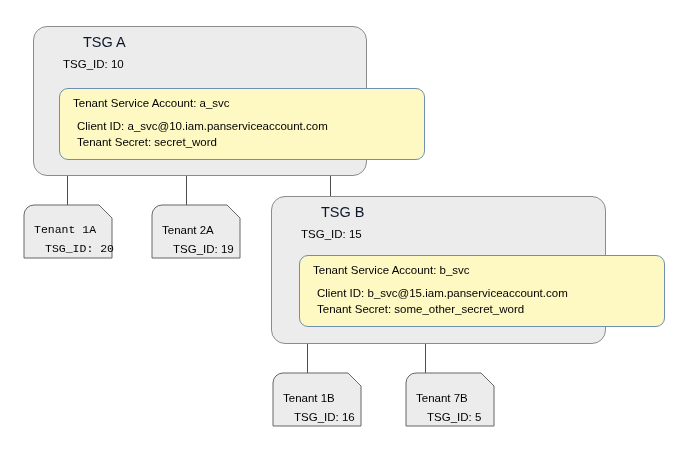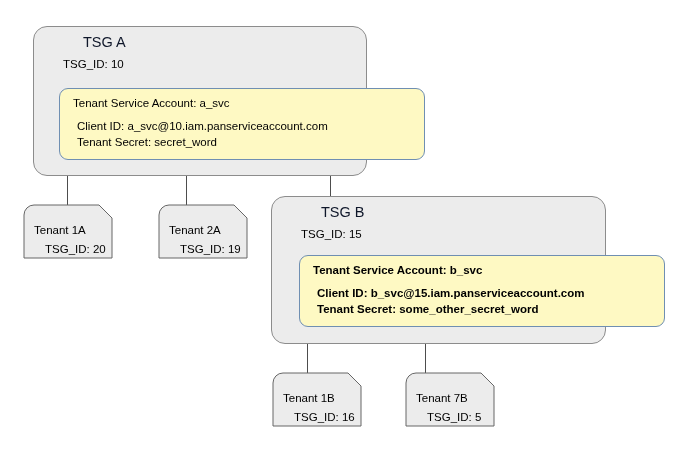"Tenant 1A" div.tenant-box { font-family: none -> Liberation Mono, monospace }
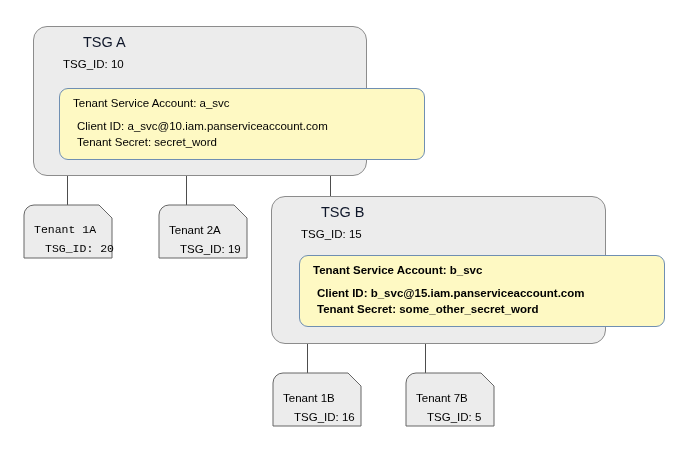"Tenant 2A" div.tenant-box { left: 158px -> 151px }
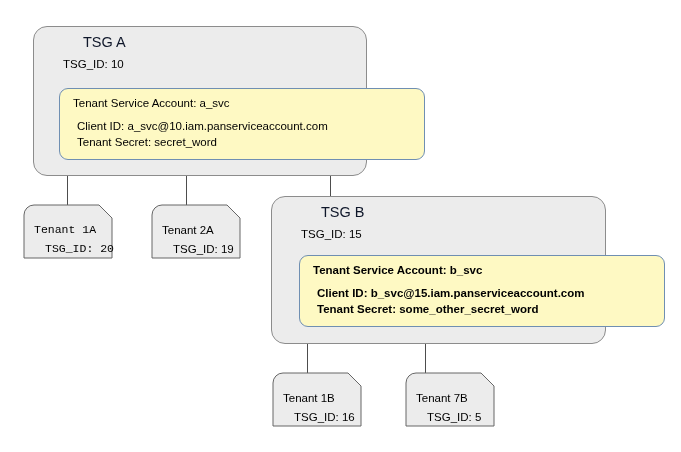"Tenant Service Account: b_svc" div.svc-box { font-weight: bold -> none }
